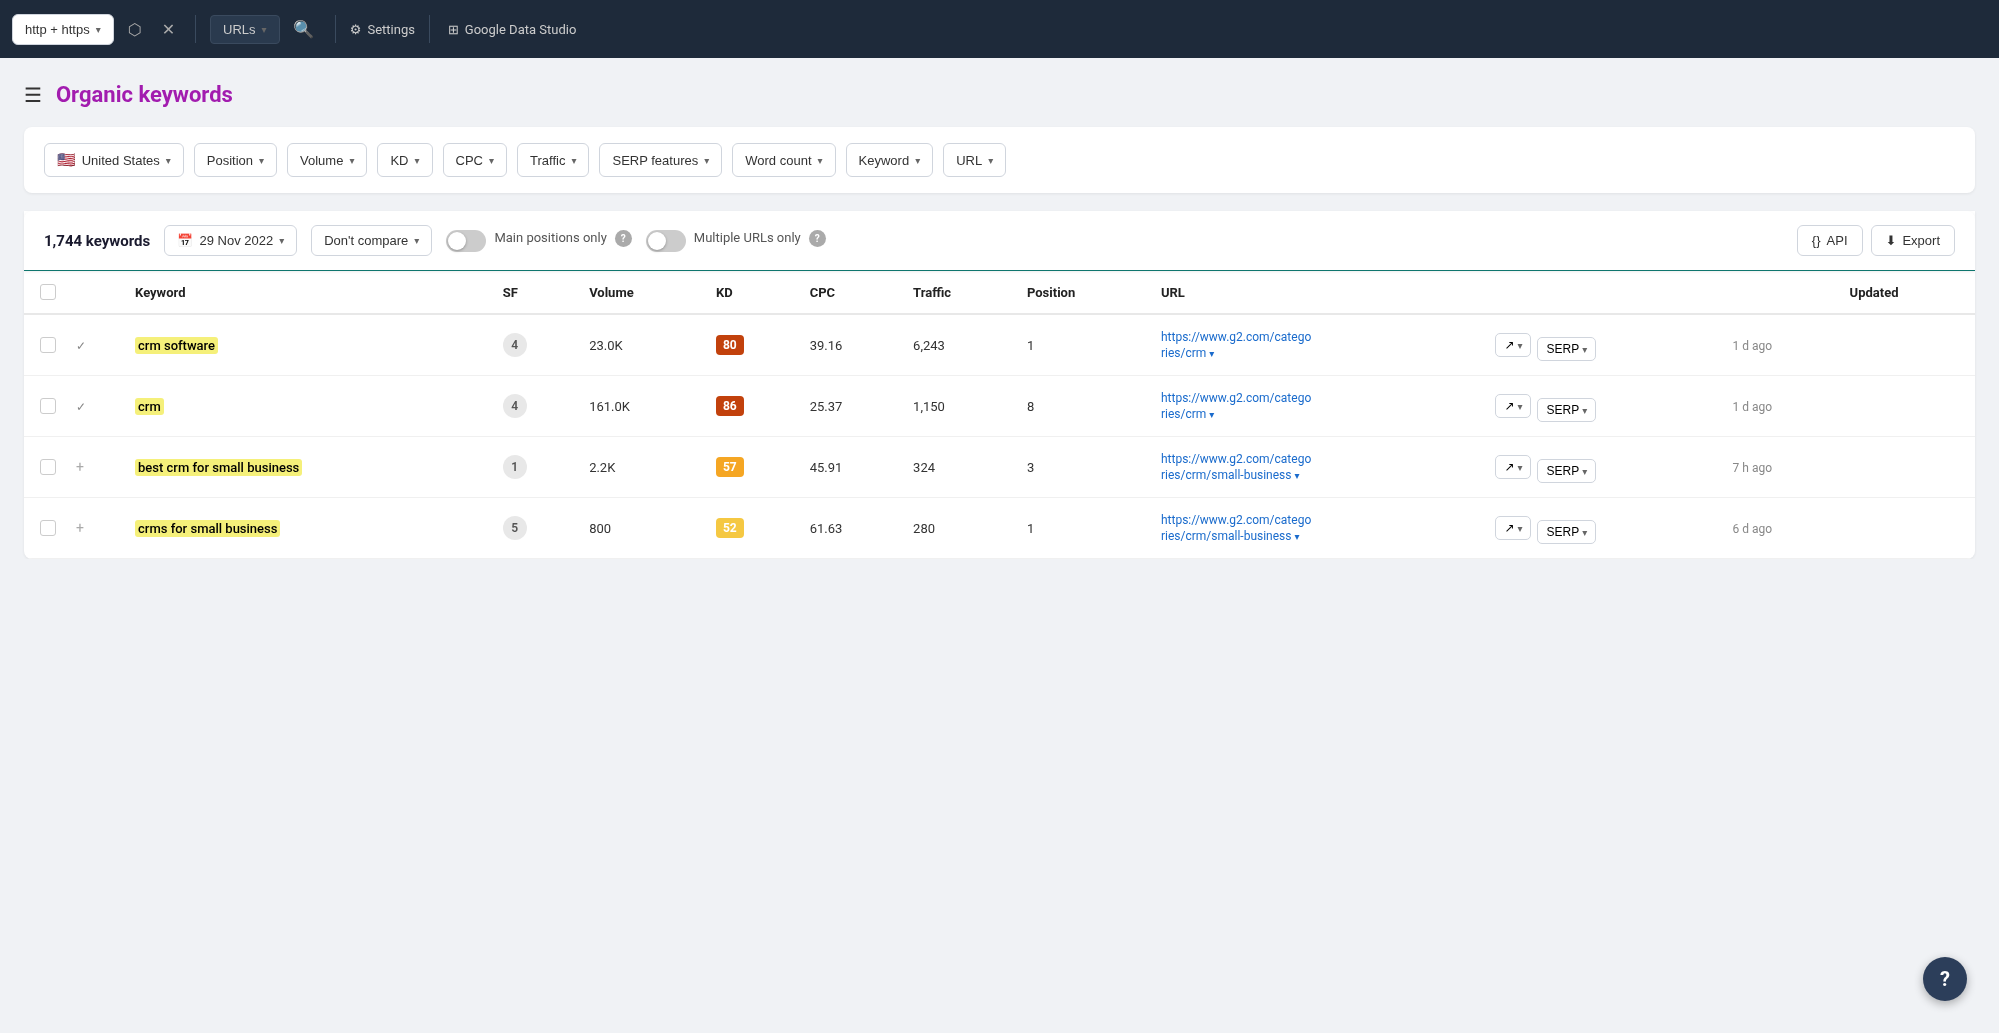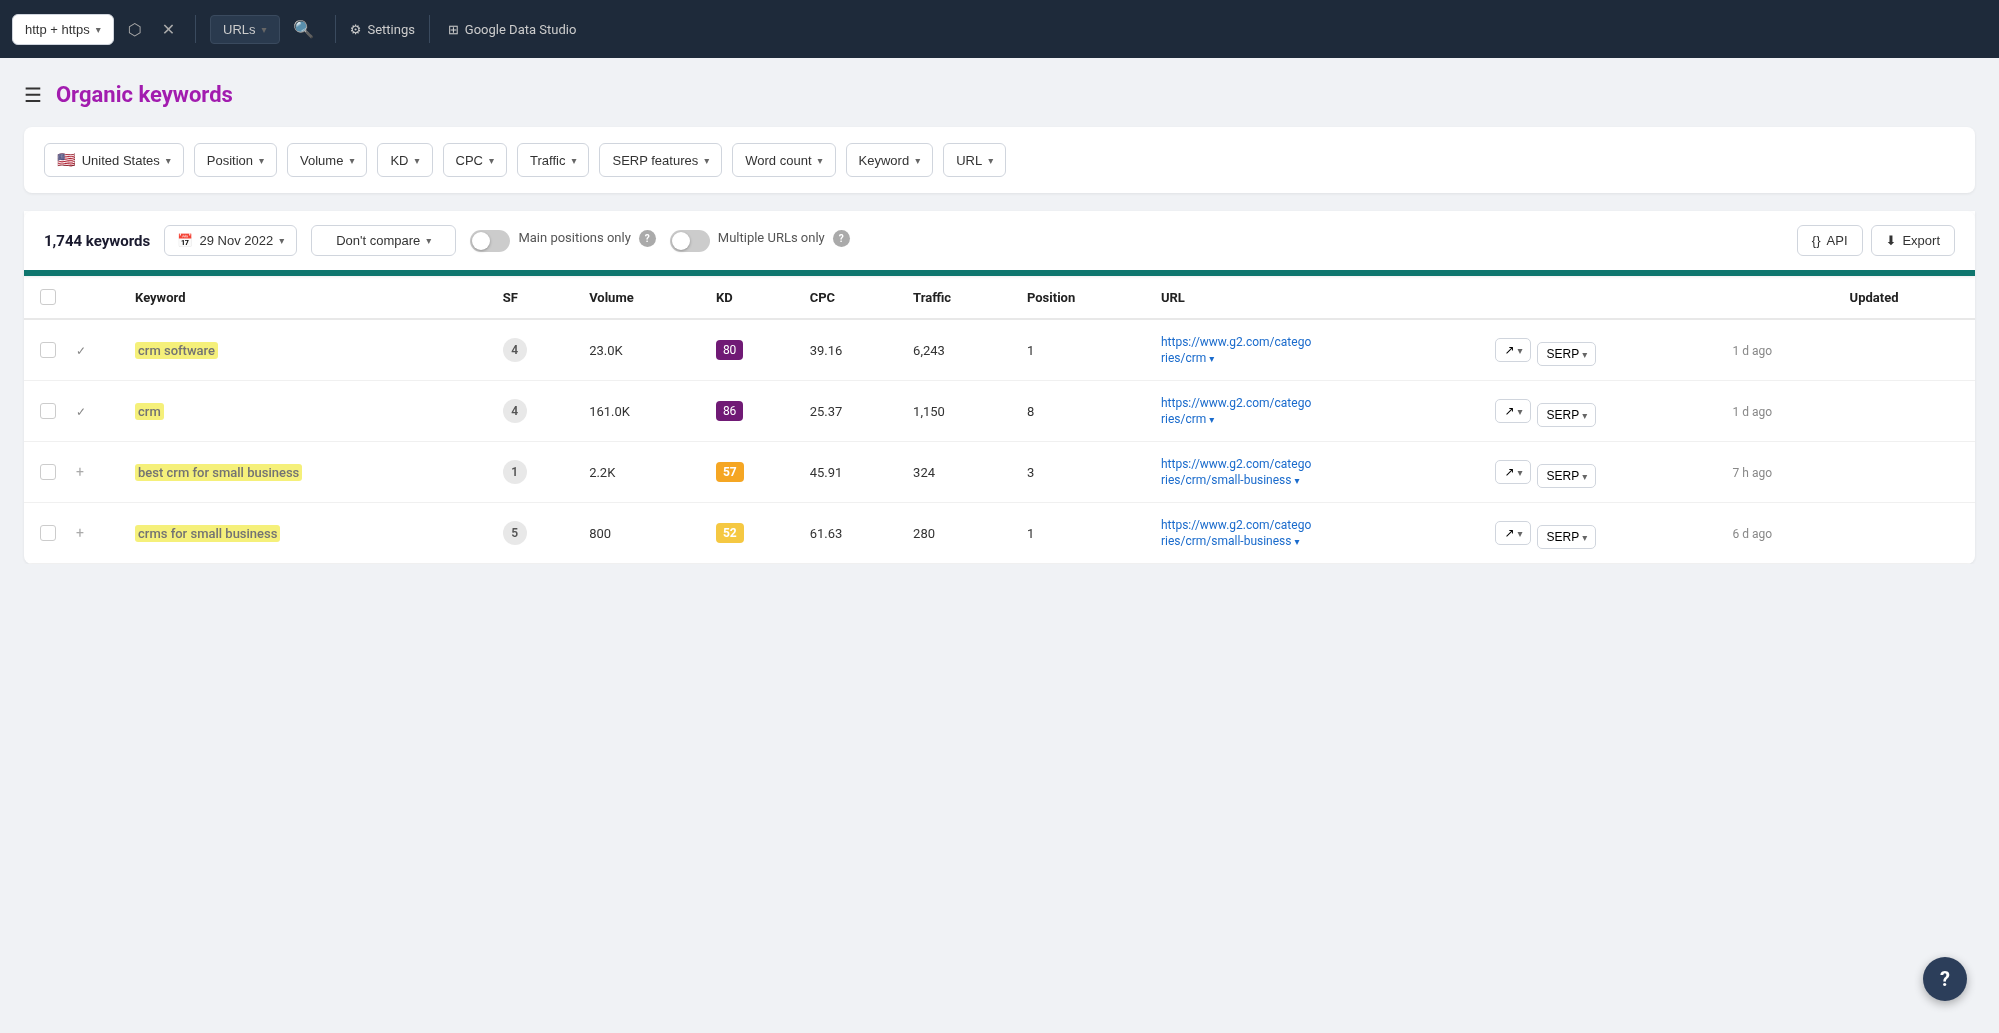"1,744 keywords" .results-bar { border-bottom: 6px solid #0f766e -> 1px solid #0f766e }
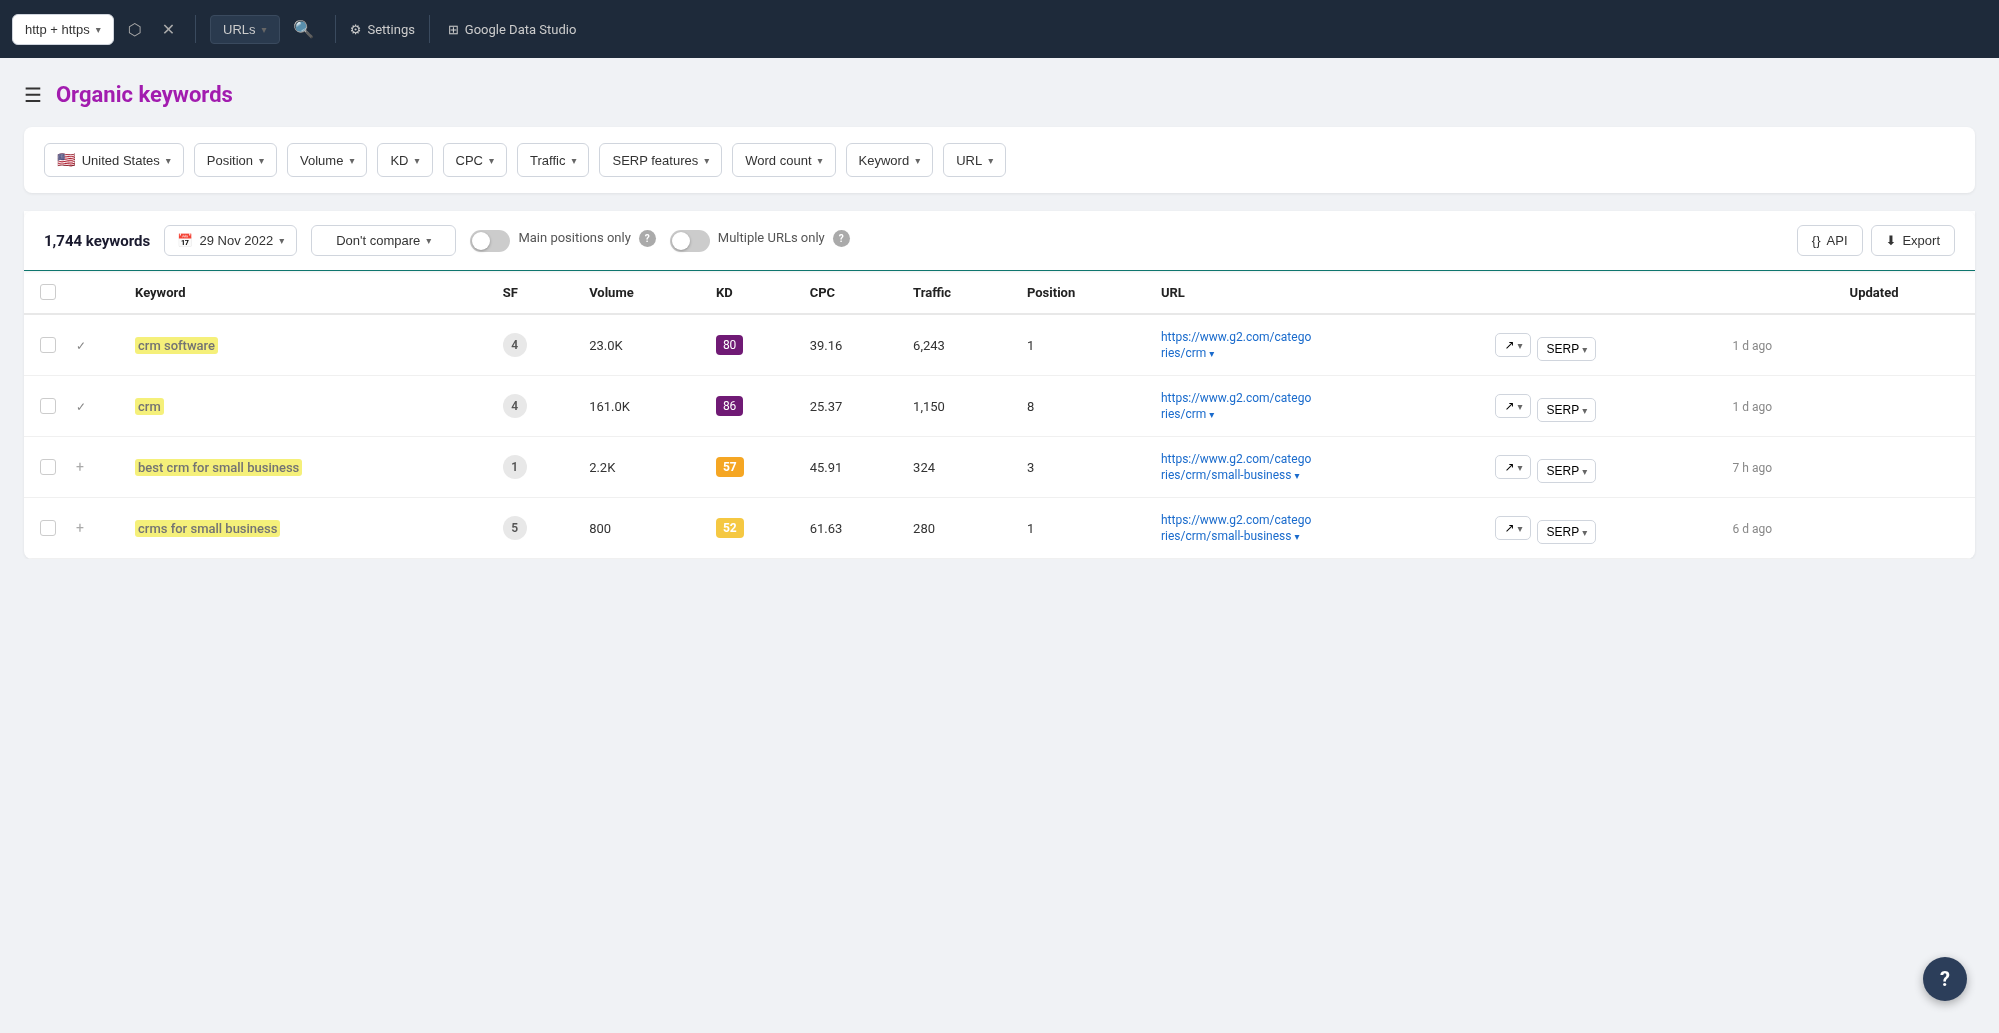"Don't compare" .compare-btn { padding: 7px 24px -> 7px 12px }
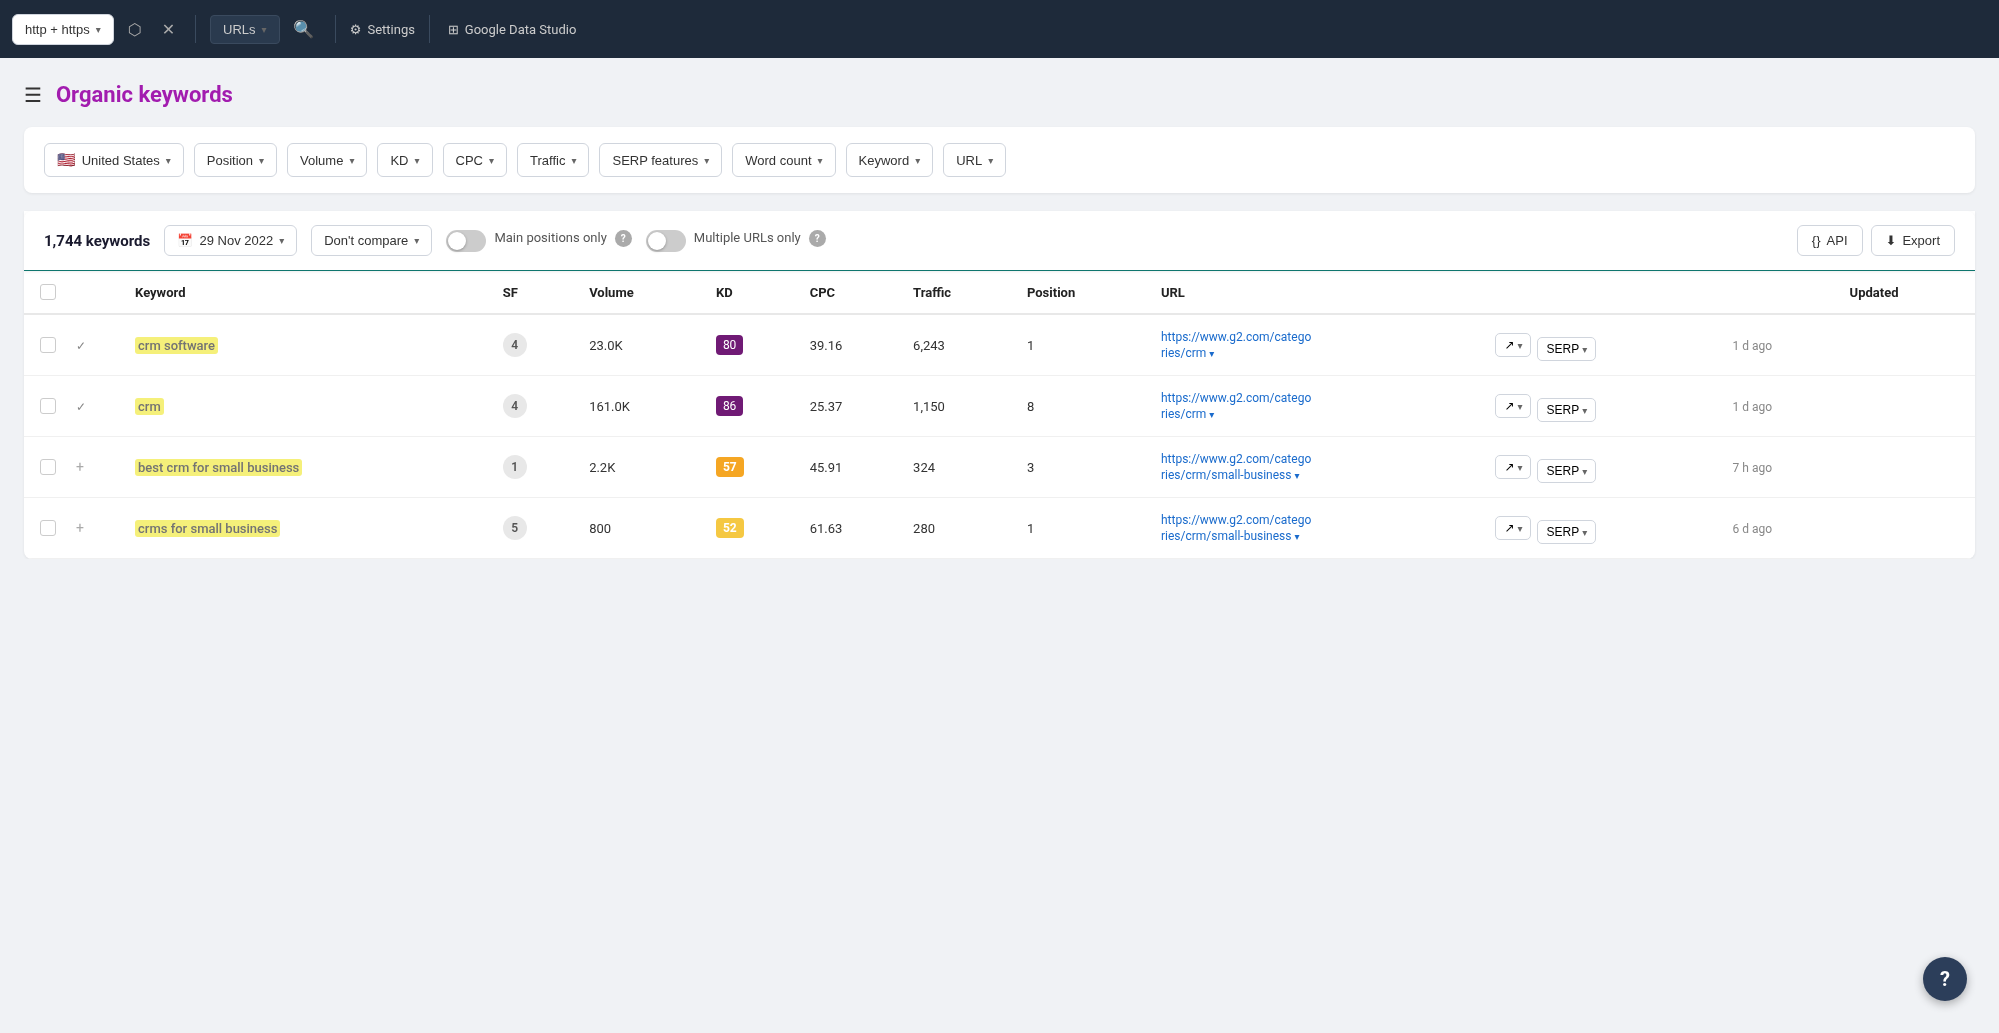"crm software" .keyword-highlight { color: #737373 -> #000000 }
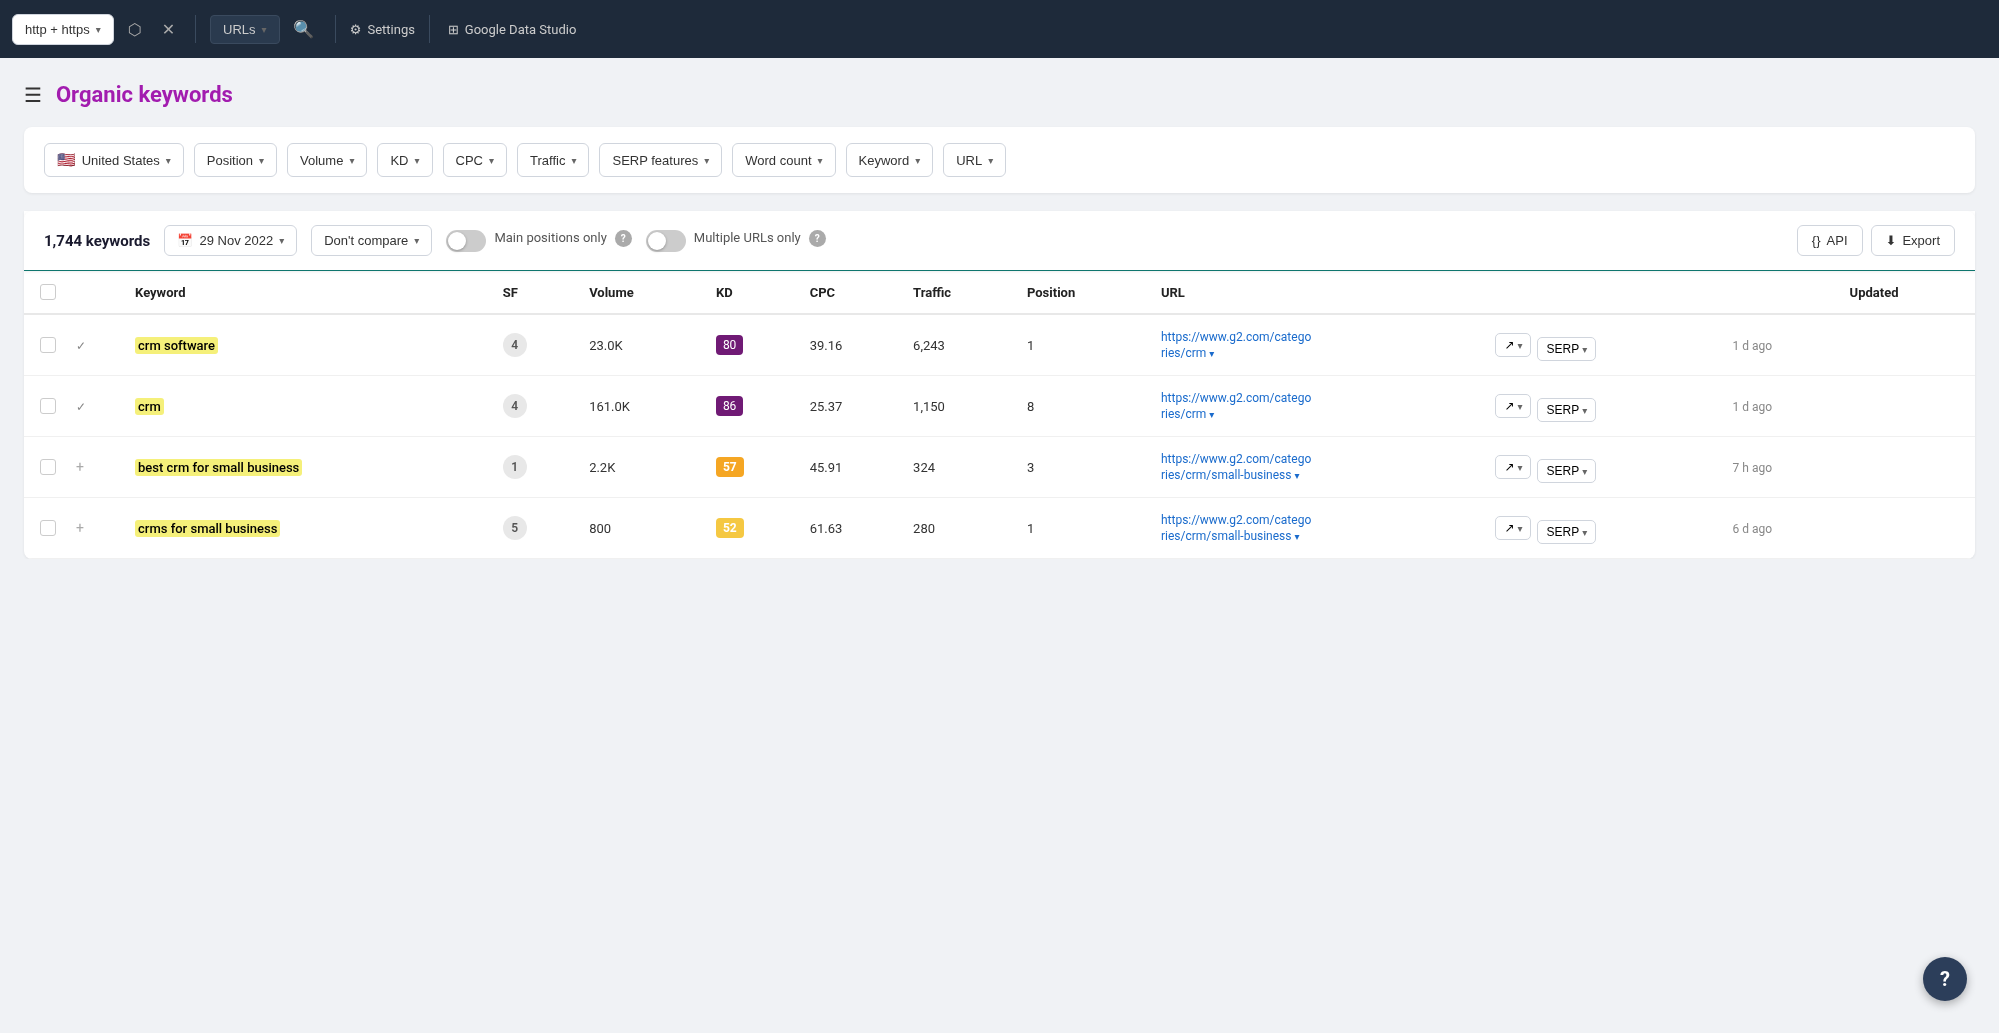"80" .kd-badge-red { background: #701a75 -> #c2410c; font-weight: 400 -> 700 }
